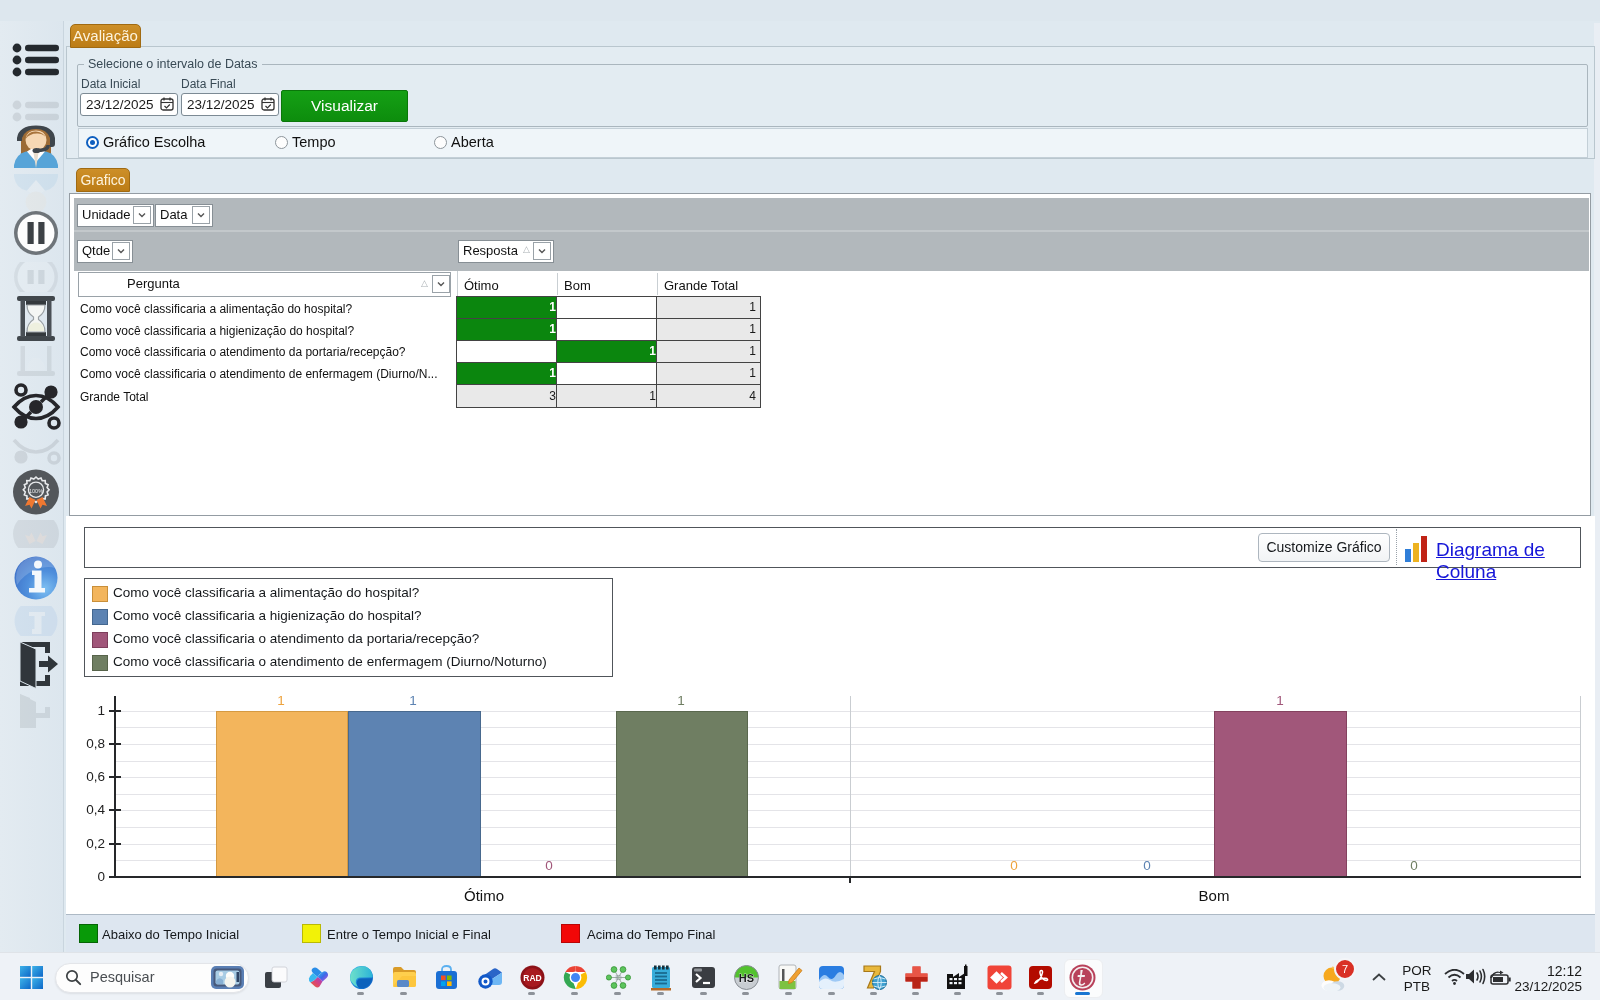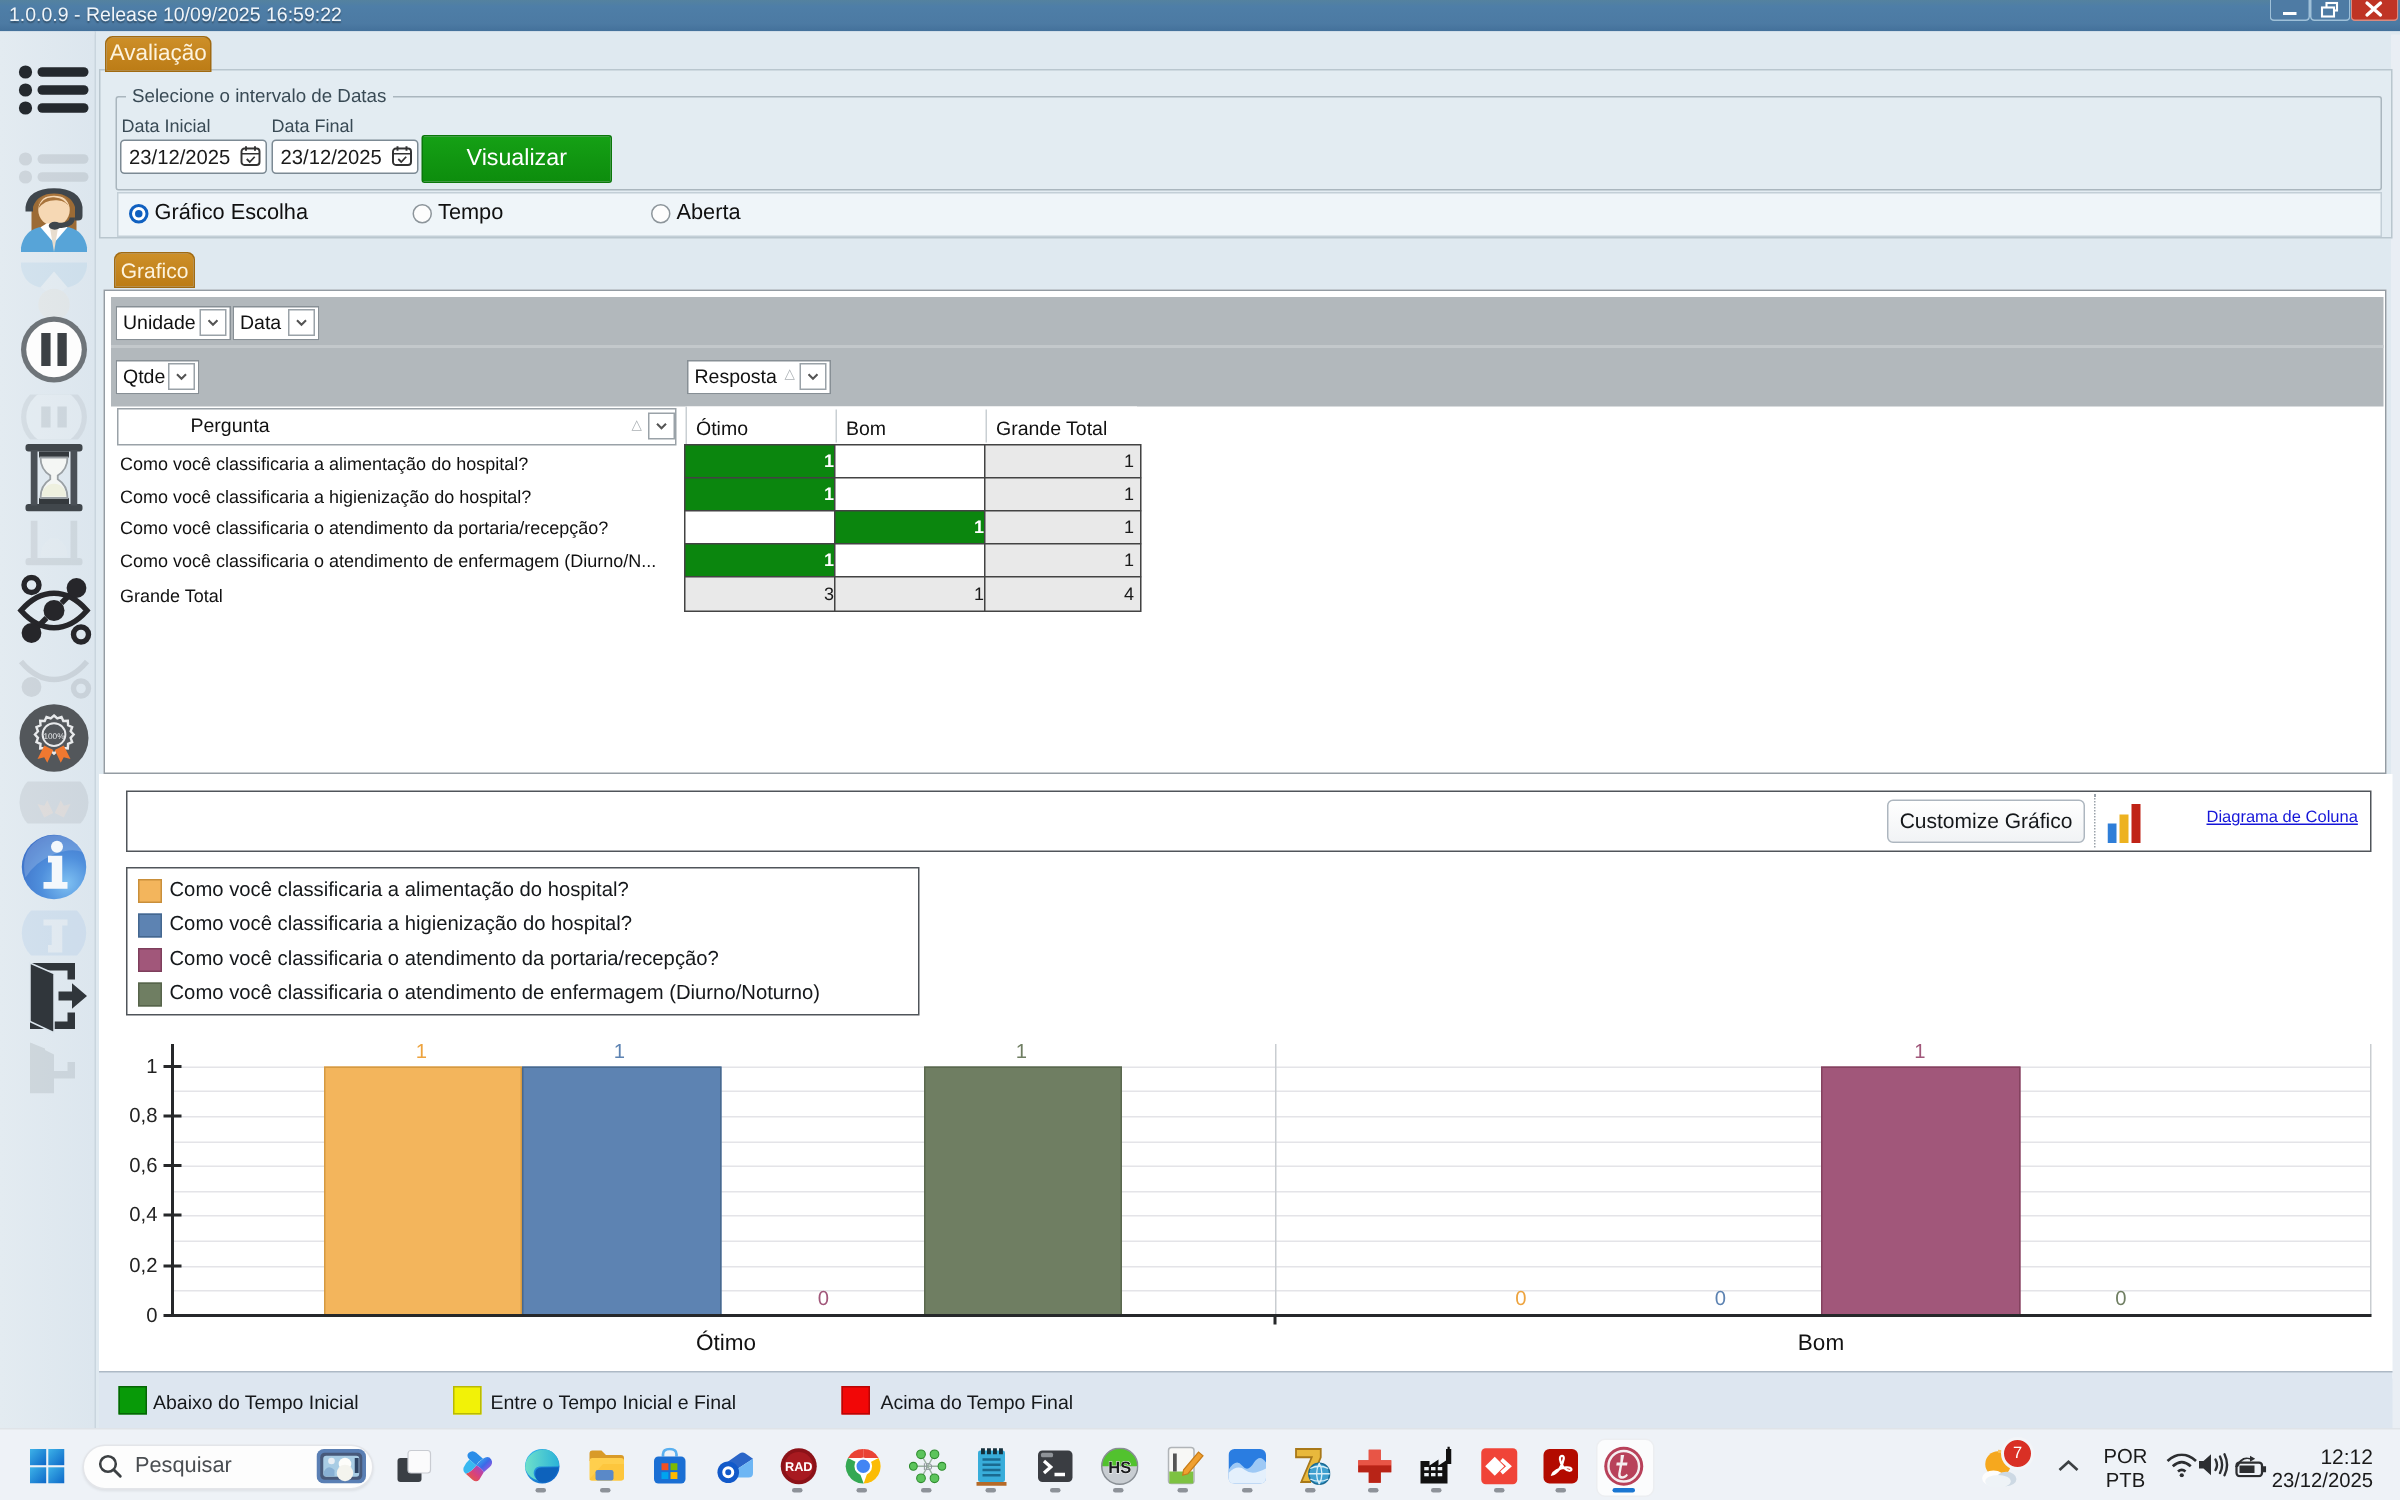"1.0.0.9 - Release 10/09/2025 16:59:22" div.abs { html: <div> <div>1.0.0.9 - Release 10/09/2025 16:59:22</div> <div> <svg> <rect></rect> </svg> </div> <div> <svg> <rect></rect> <rect></rect> </svg> </div> <div> <svg> <path></path> </svg> </div> </div> -> none }
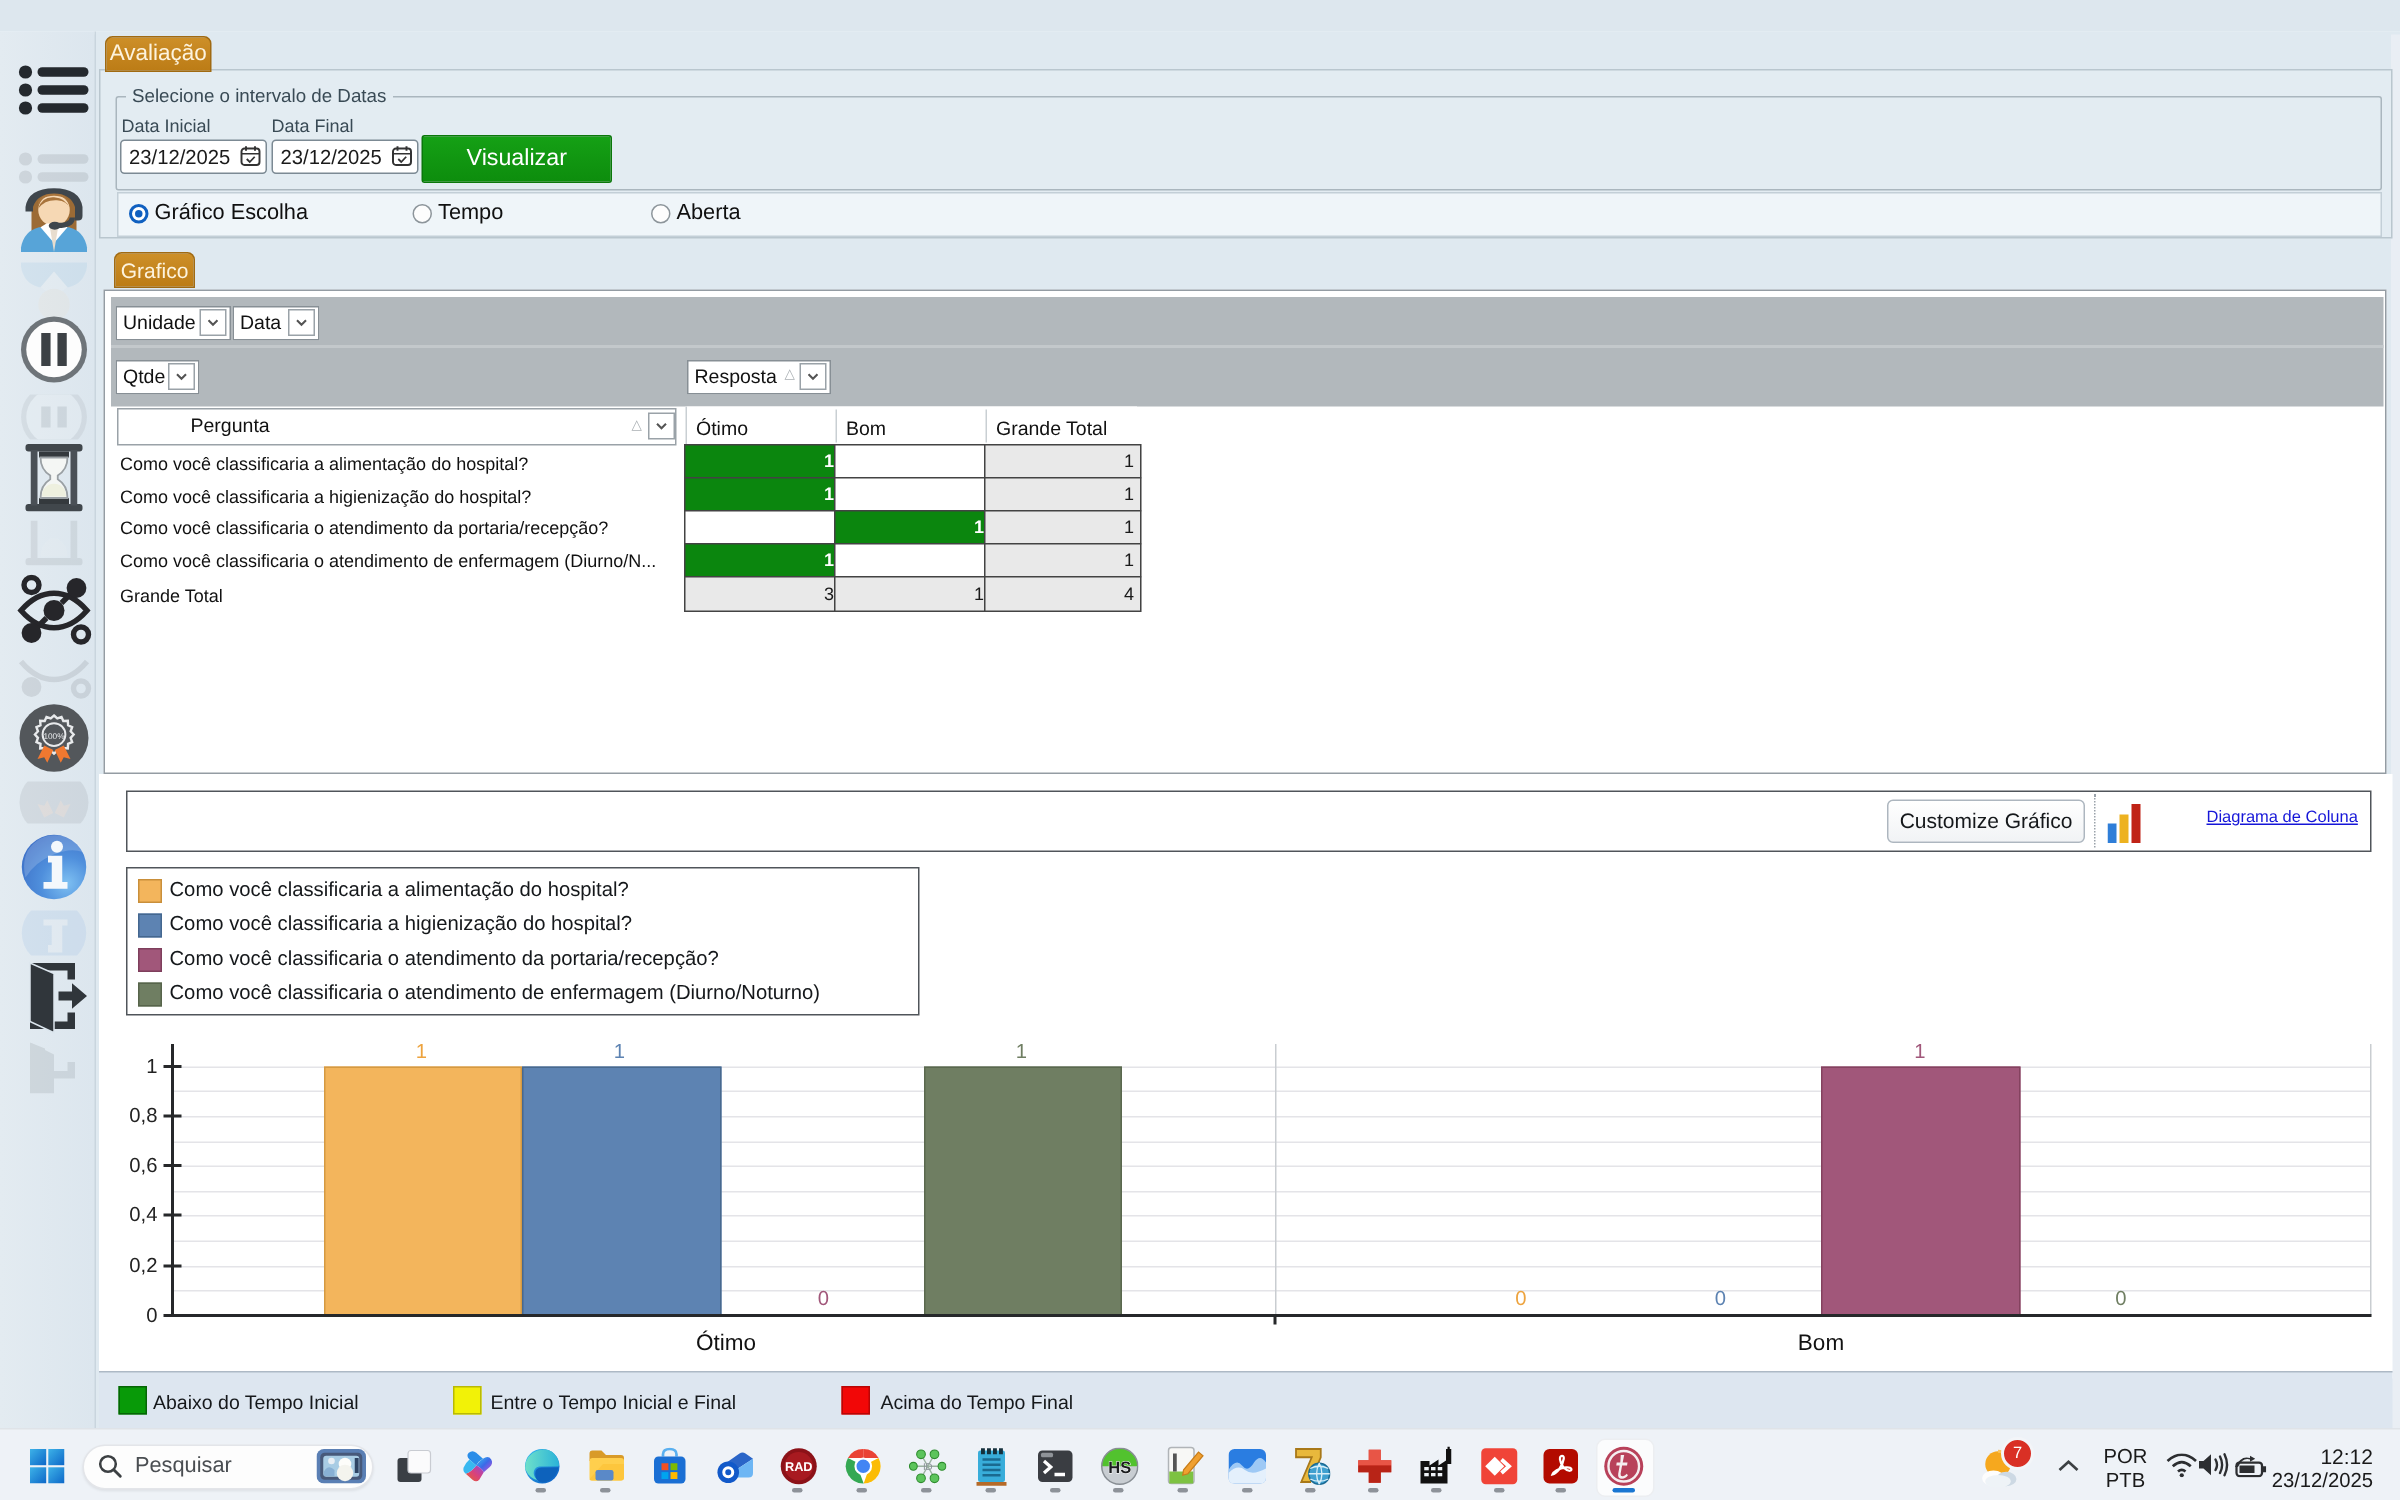"Diagrama de Coluna" div.abs { font-size: 11px -> 19px; margin-left: 35px -> none }
